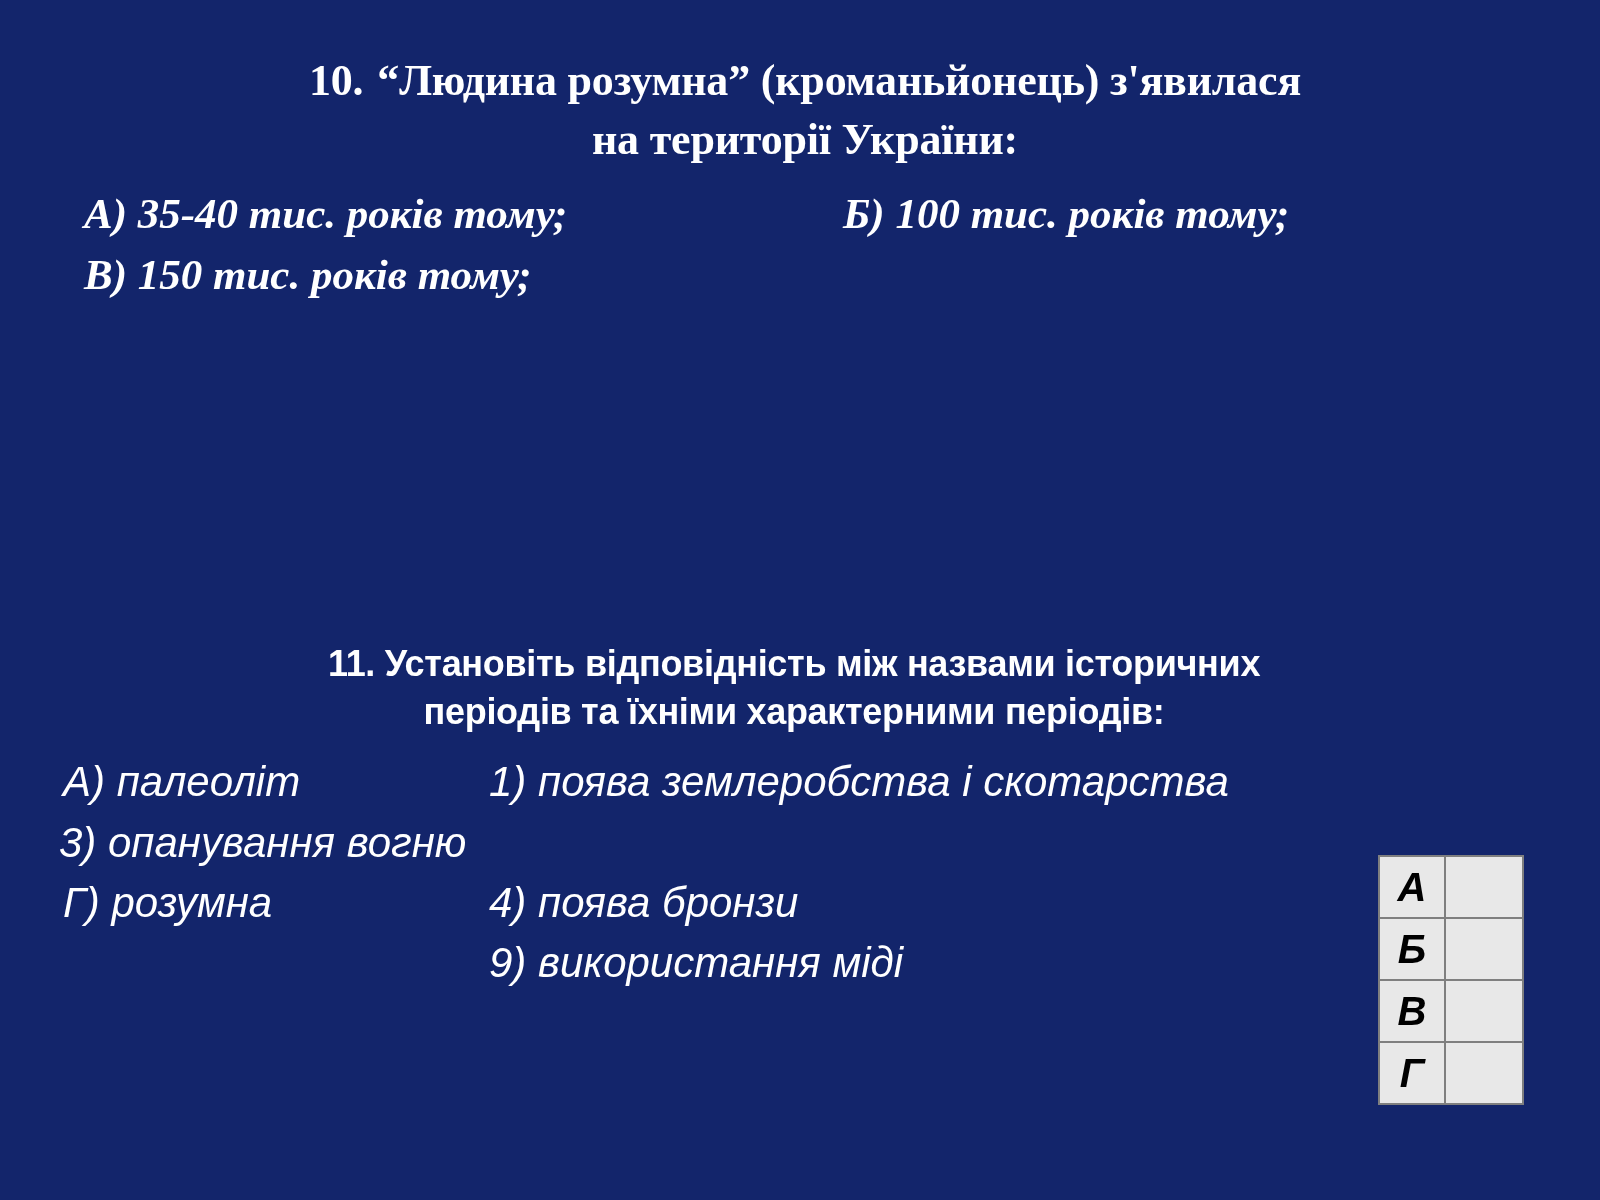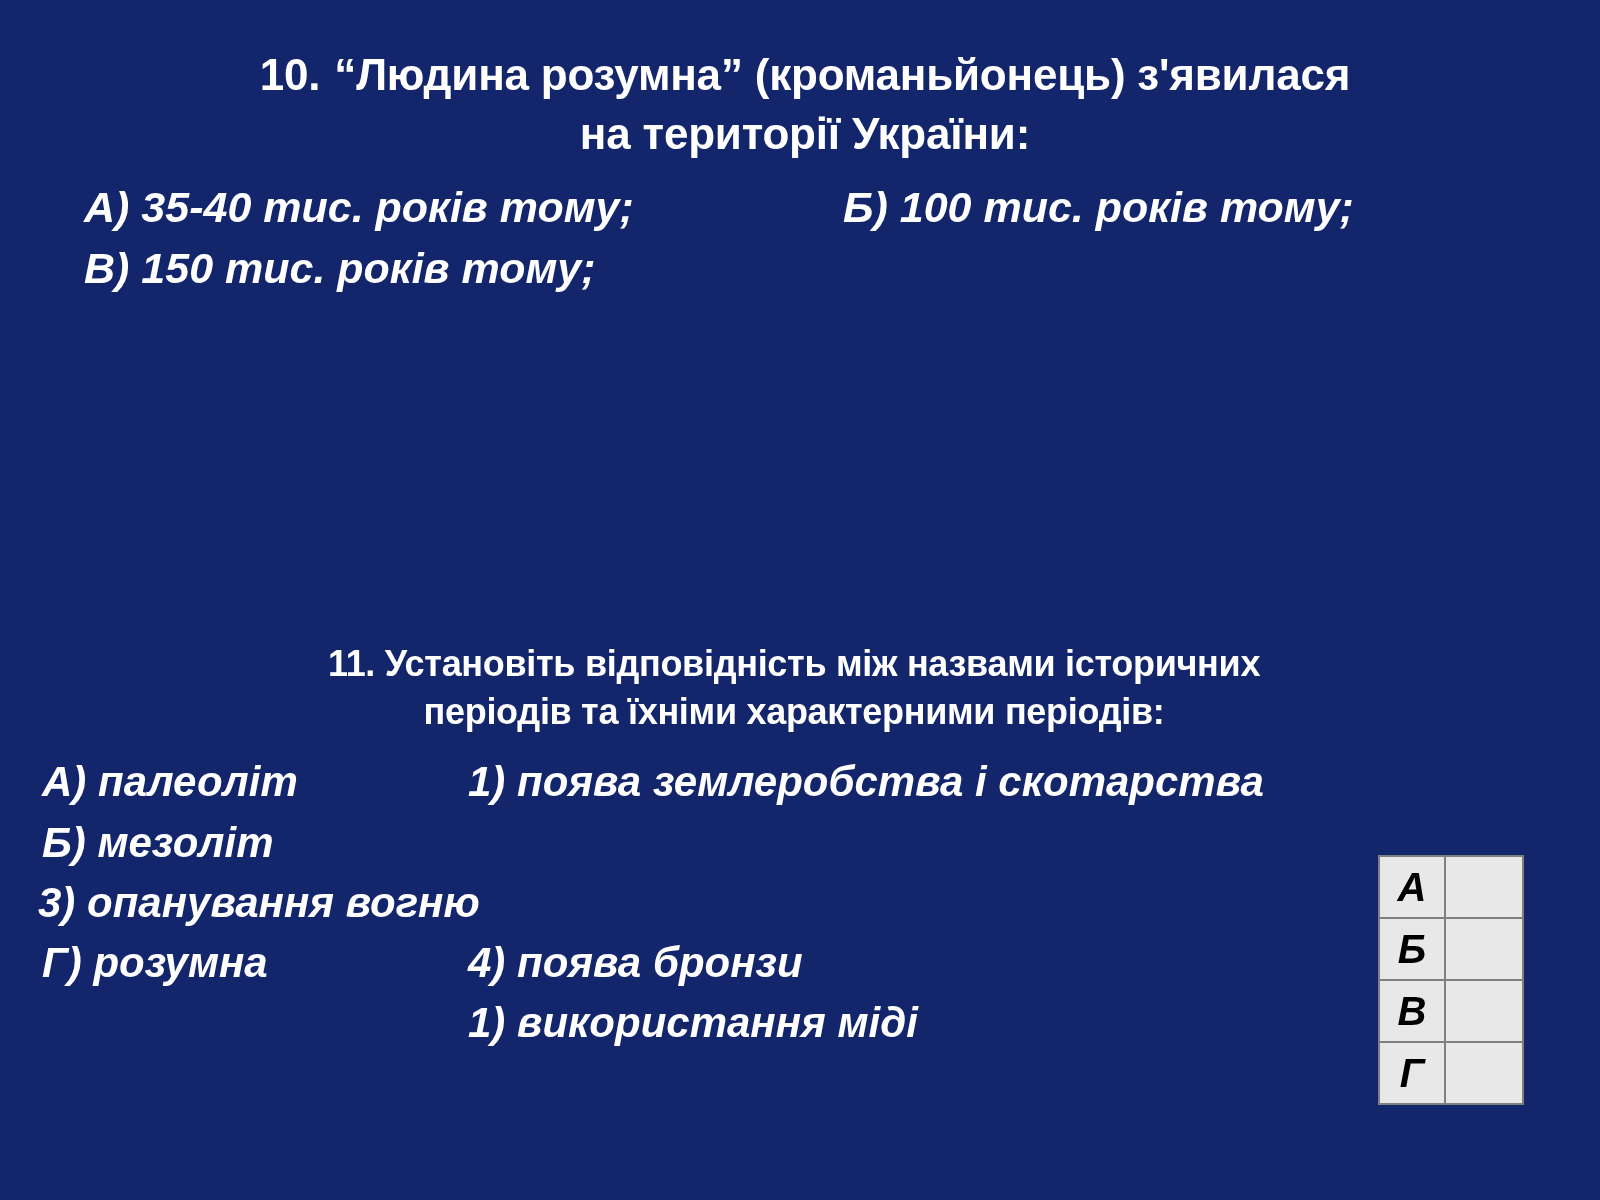"10. “Людина розумна” (кроманьйонець)" .q10 { font-family: none -> Liberation Serif, serif; top: 46px -> 52px }
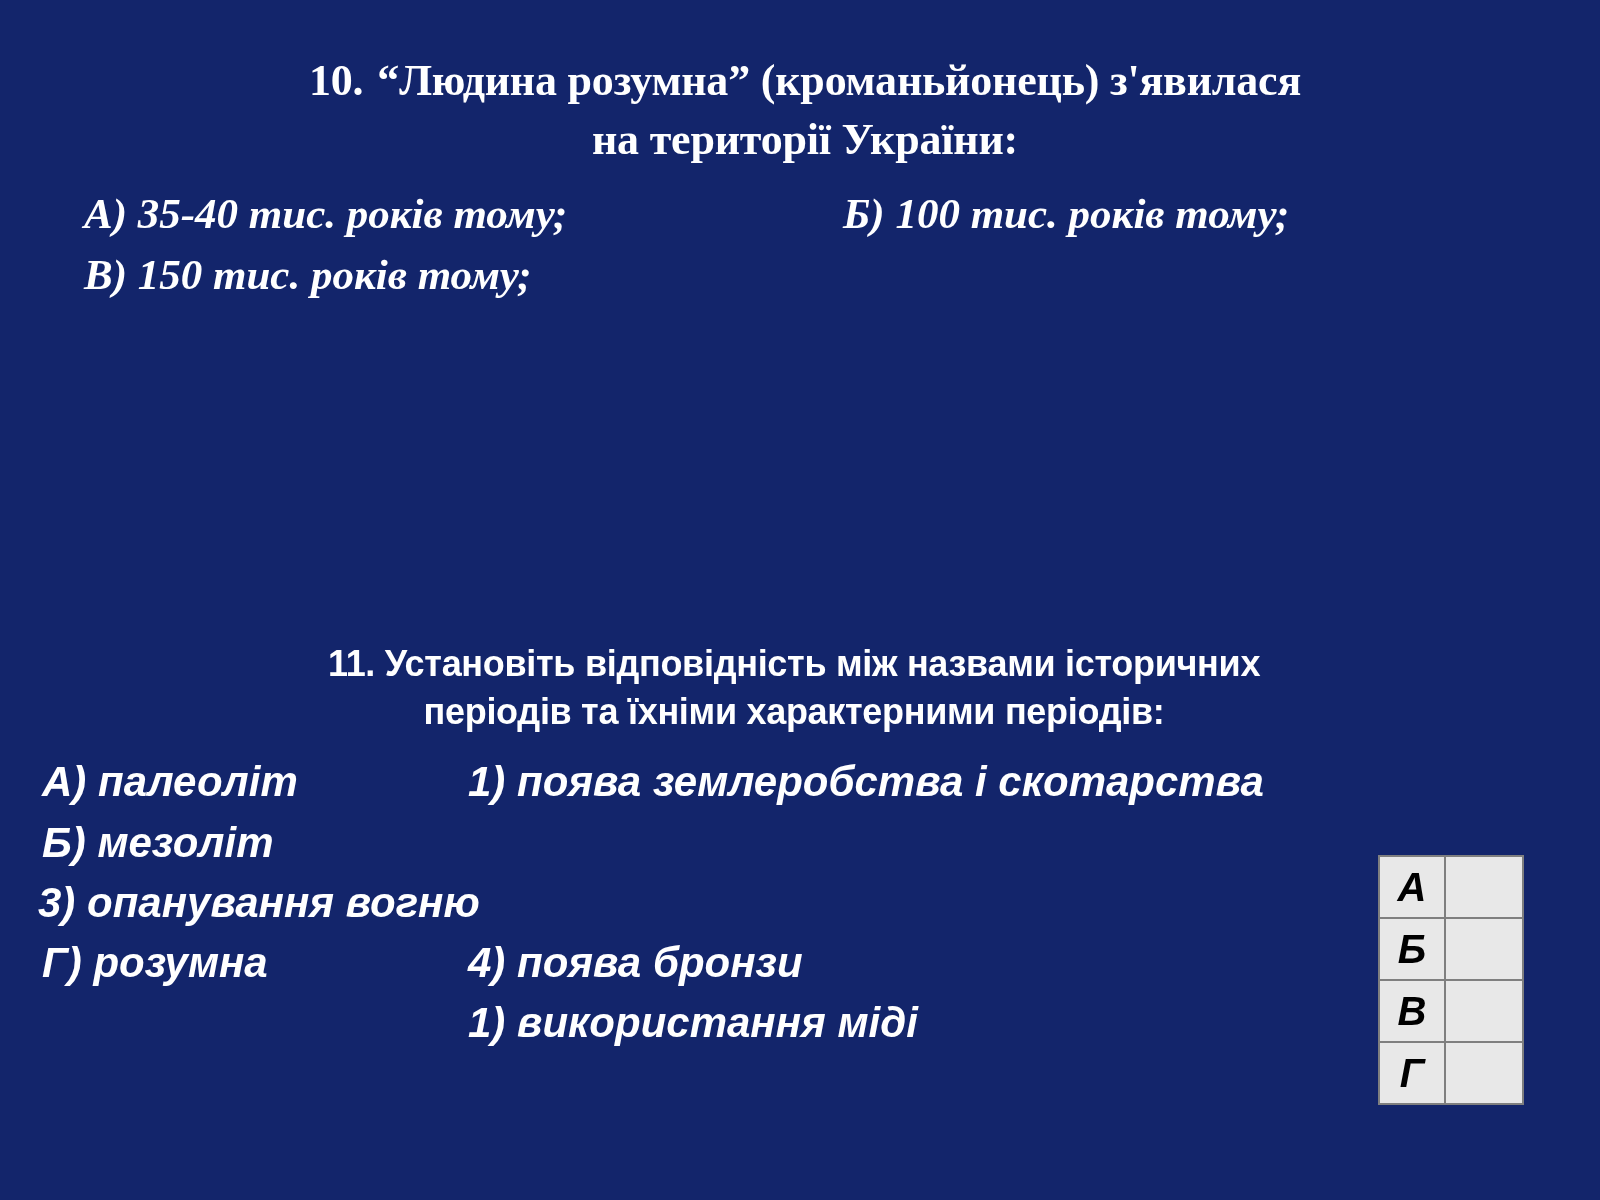"А) палеоліт" .q11-body { font-weight: bold -> normal; margin-left: none -> 21px }
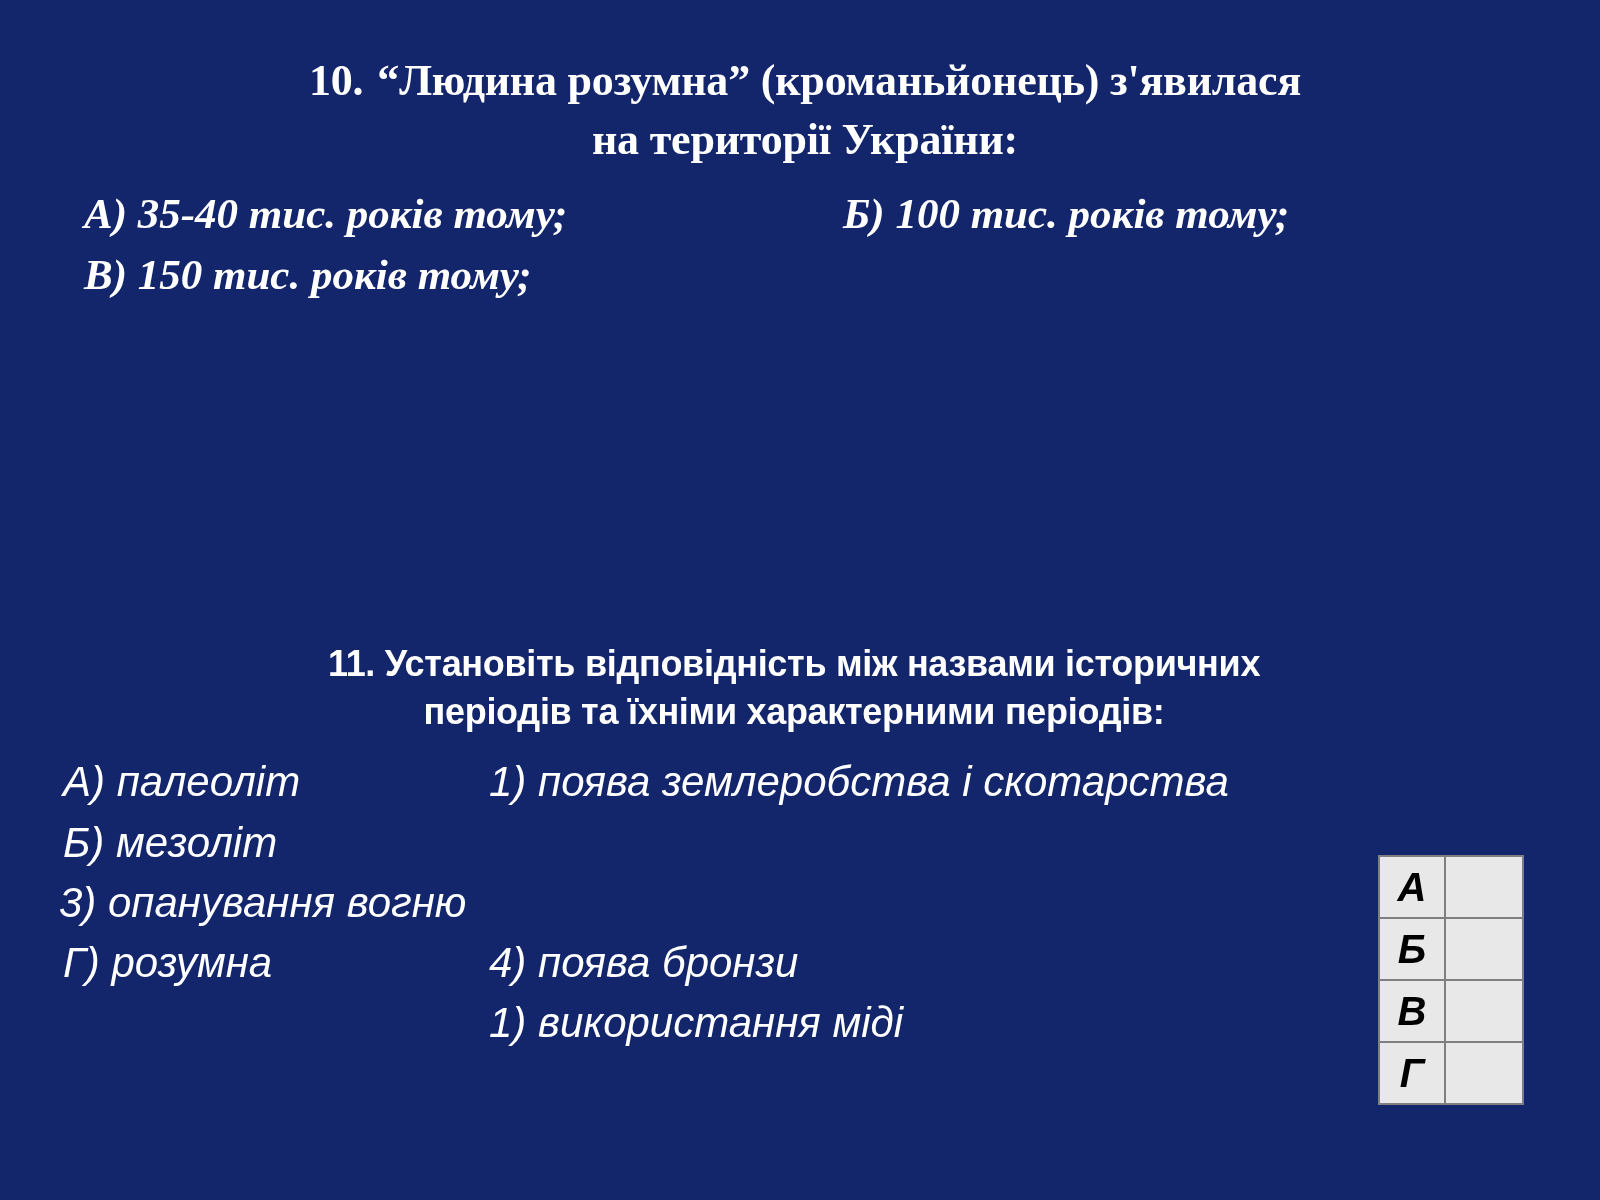"Б) мезоліт" div.q11-left { html: <div>Б) мезоліт</div> -> none }
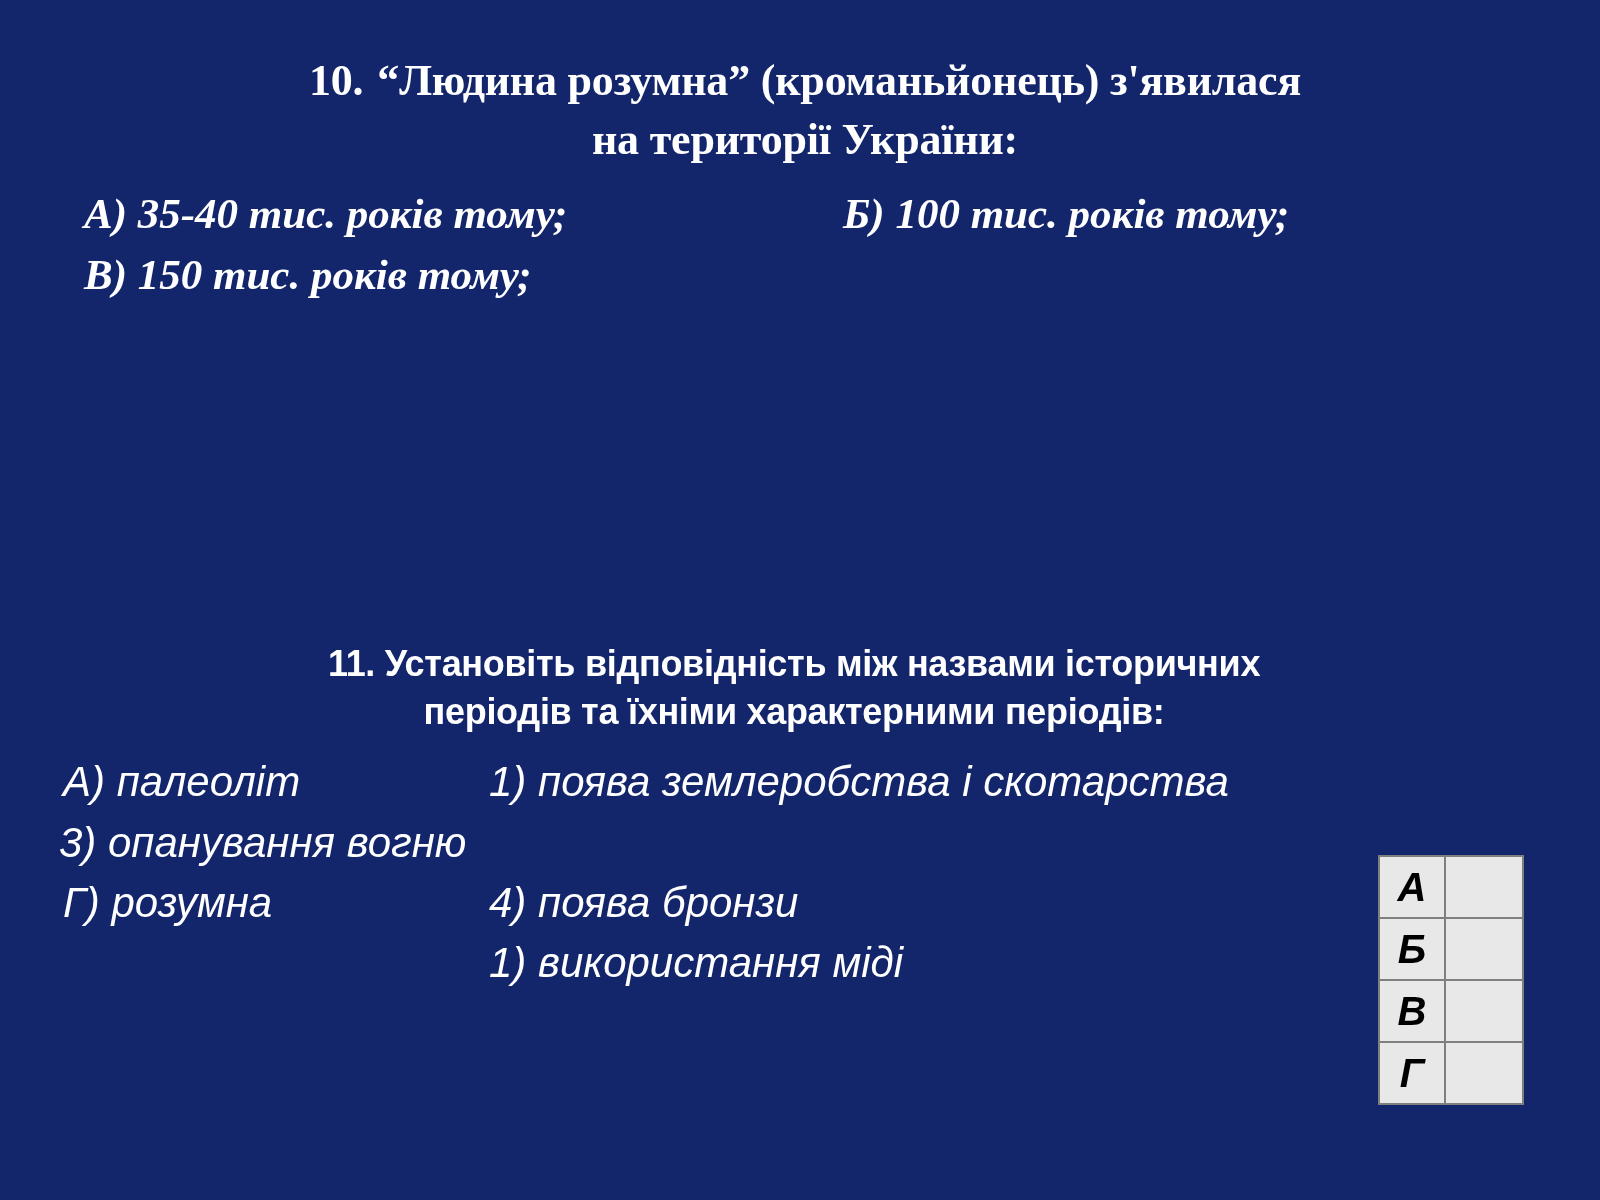"1) використання міді" div.q11-extra { text: 1 -> 9 }
